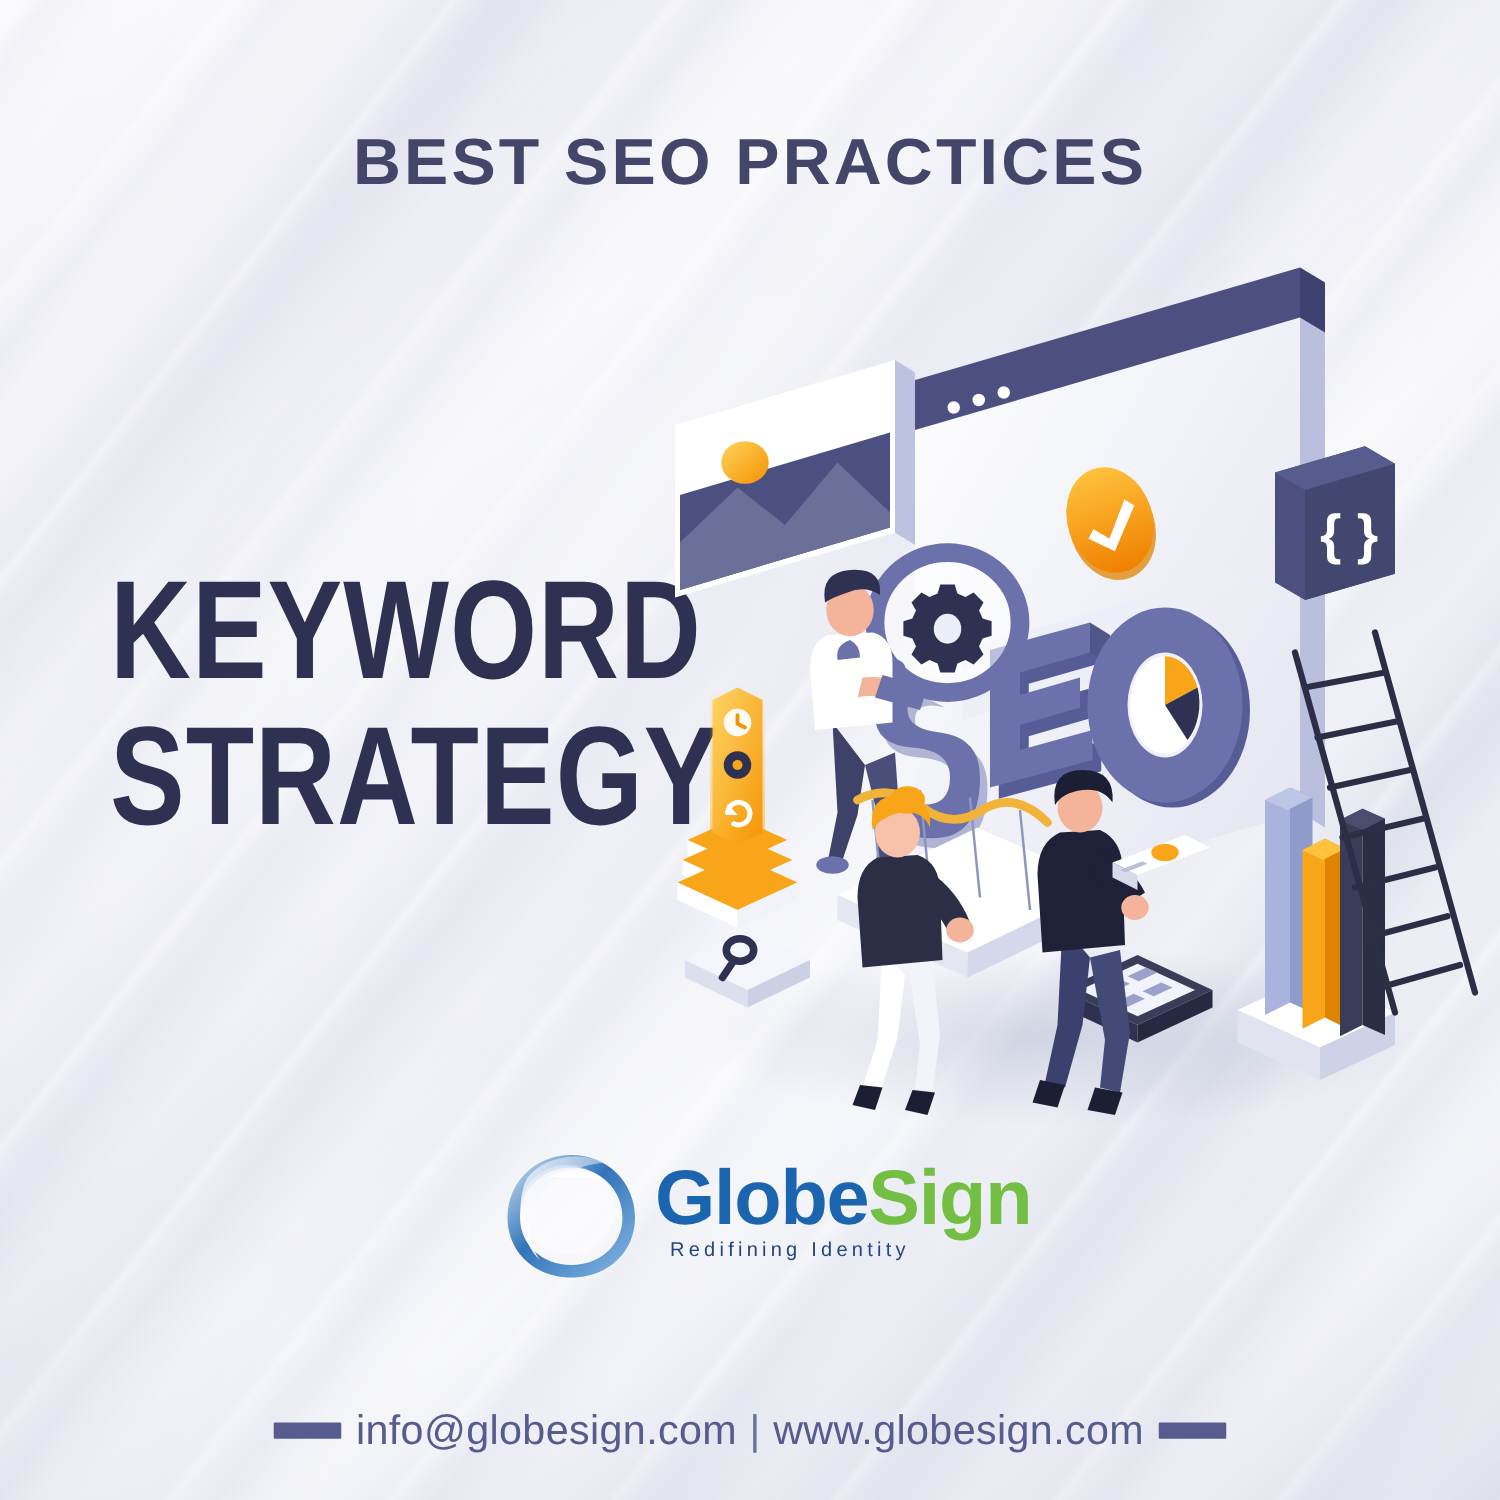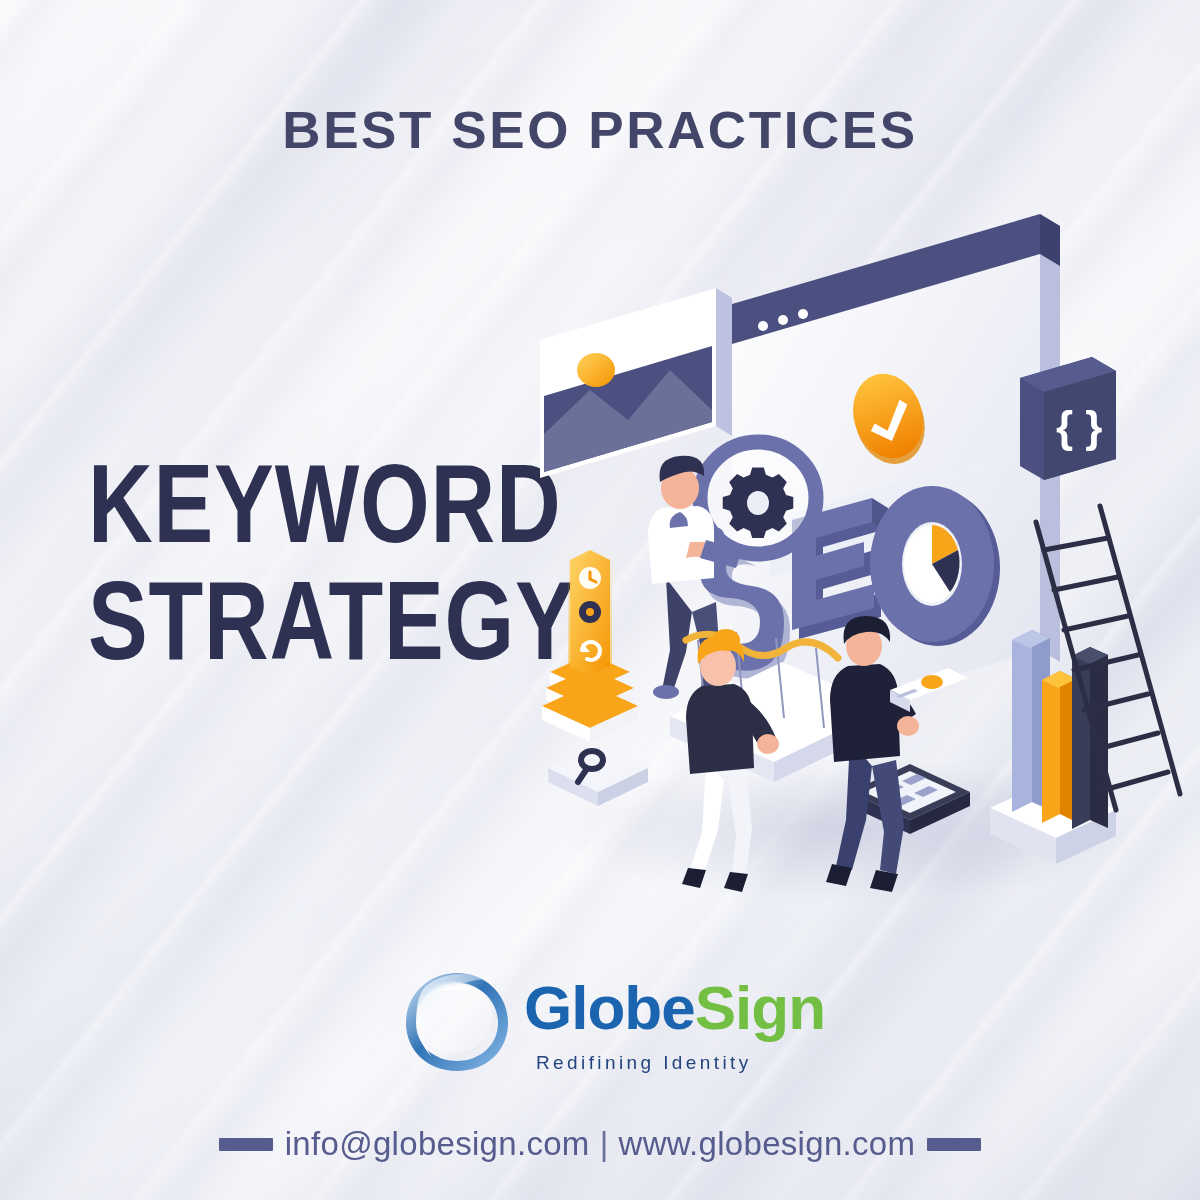"GlobeSign" .logo { top: 963px -> 914px }
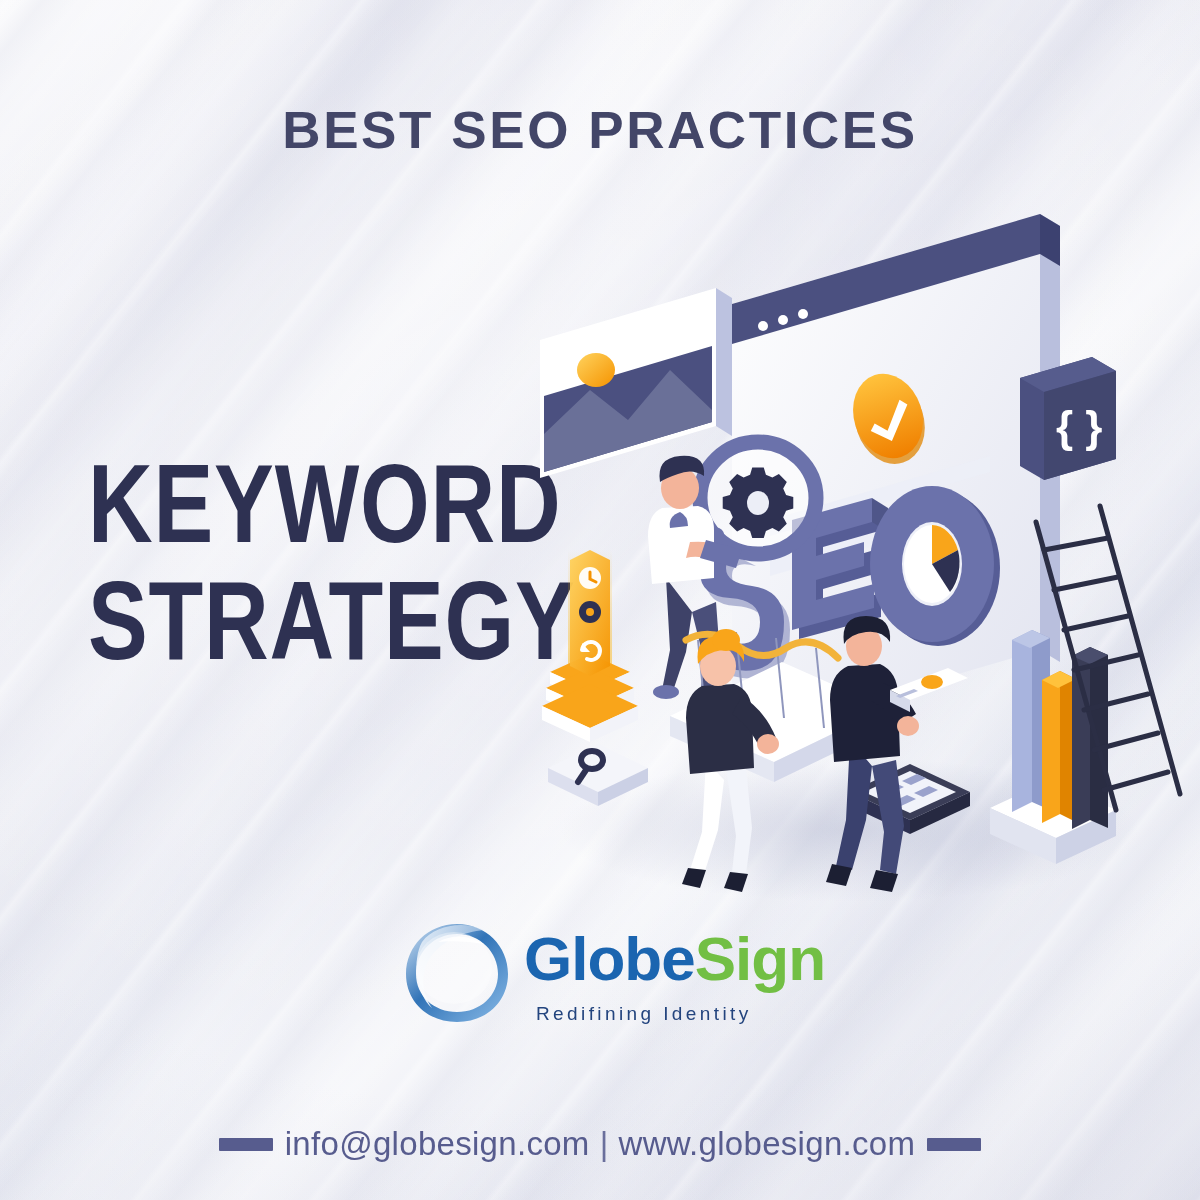"Redifining Identity" .logo-tag { font-size: 19px -> 16px; margin-top: 13px -> 2px }
